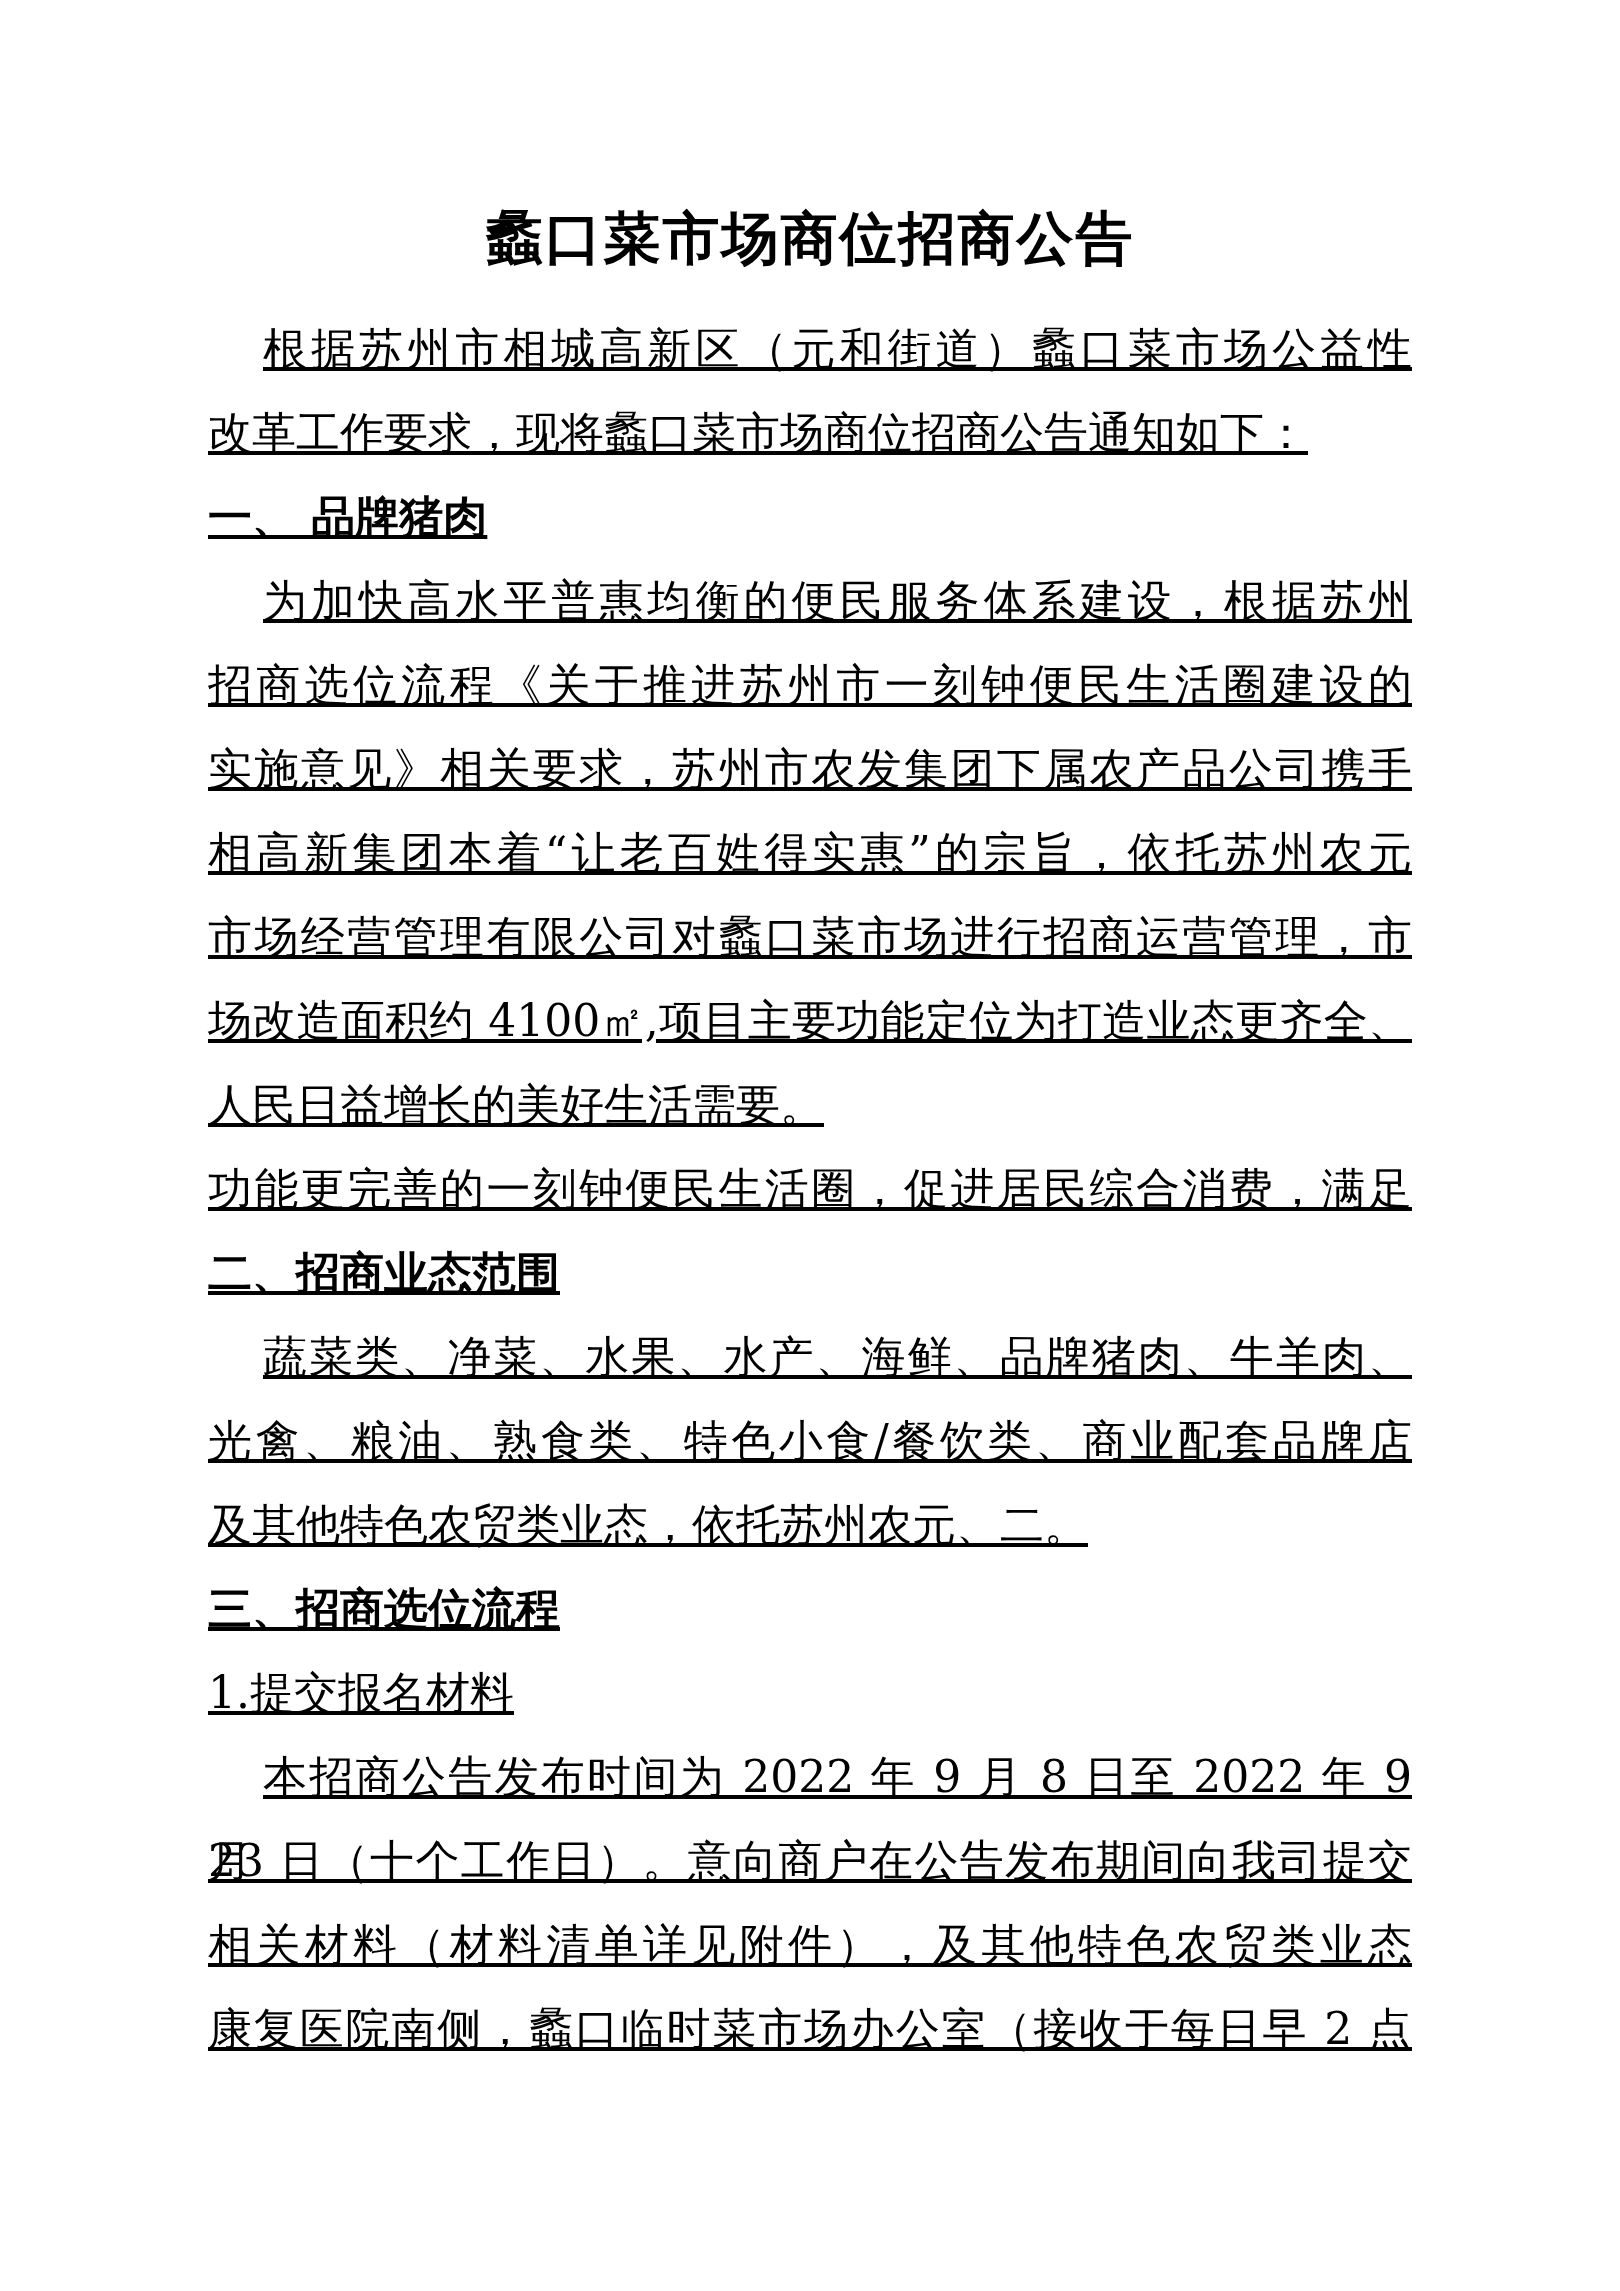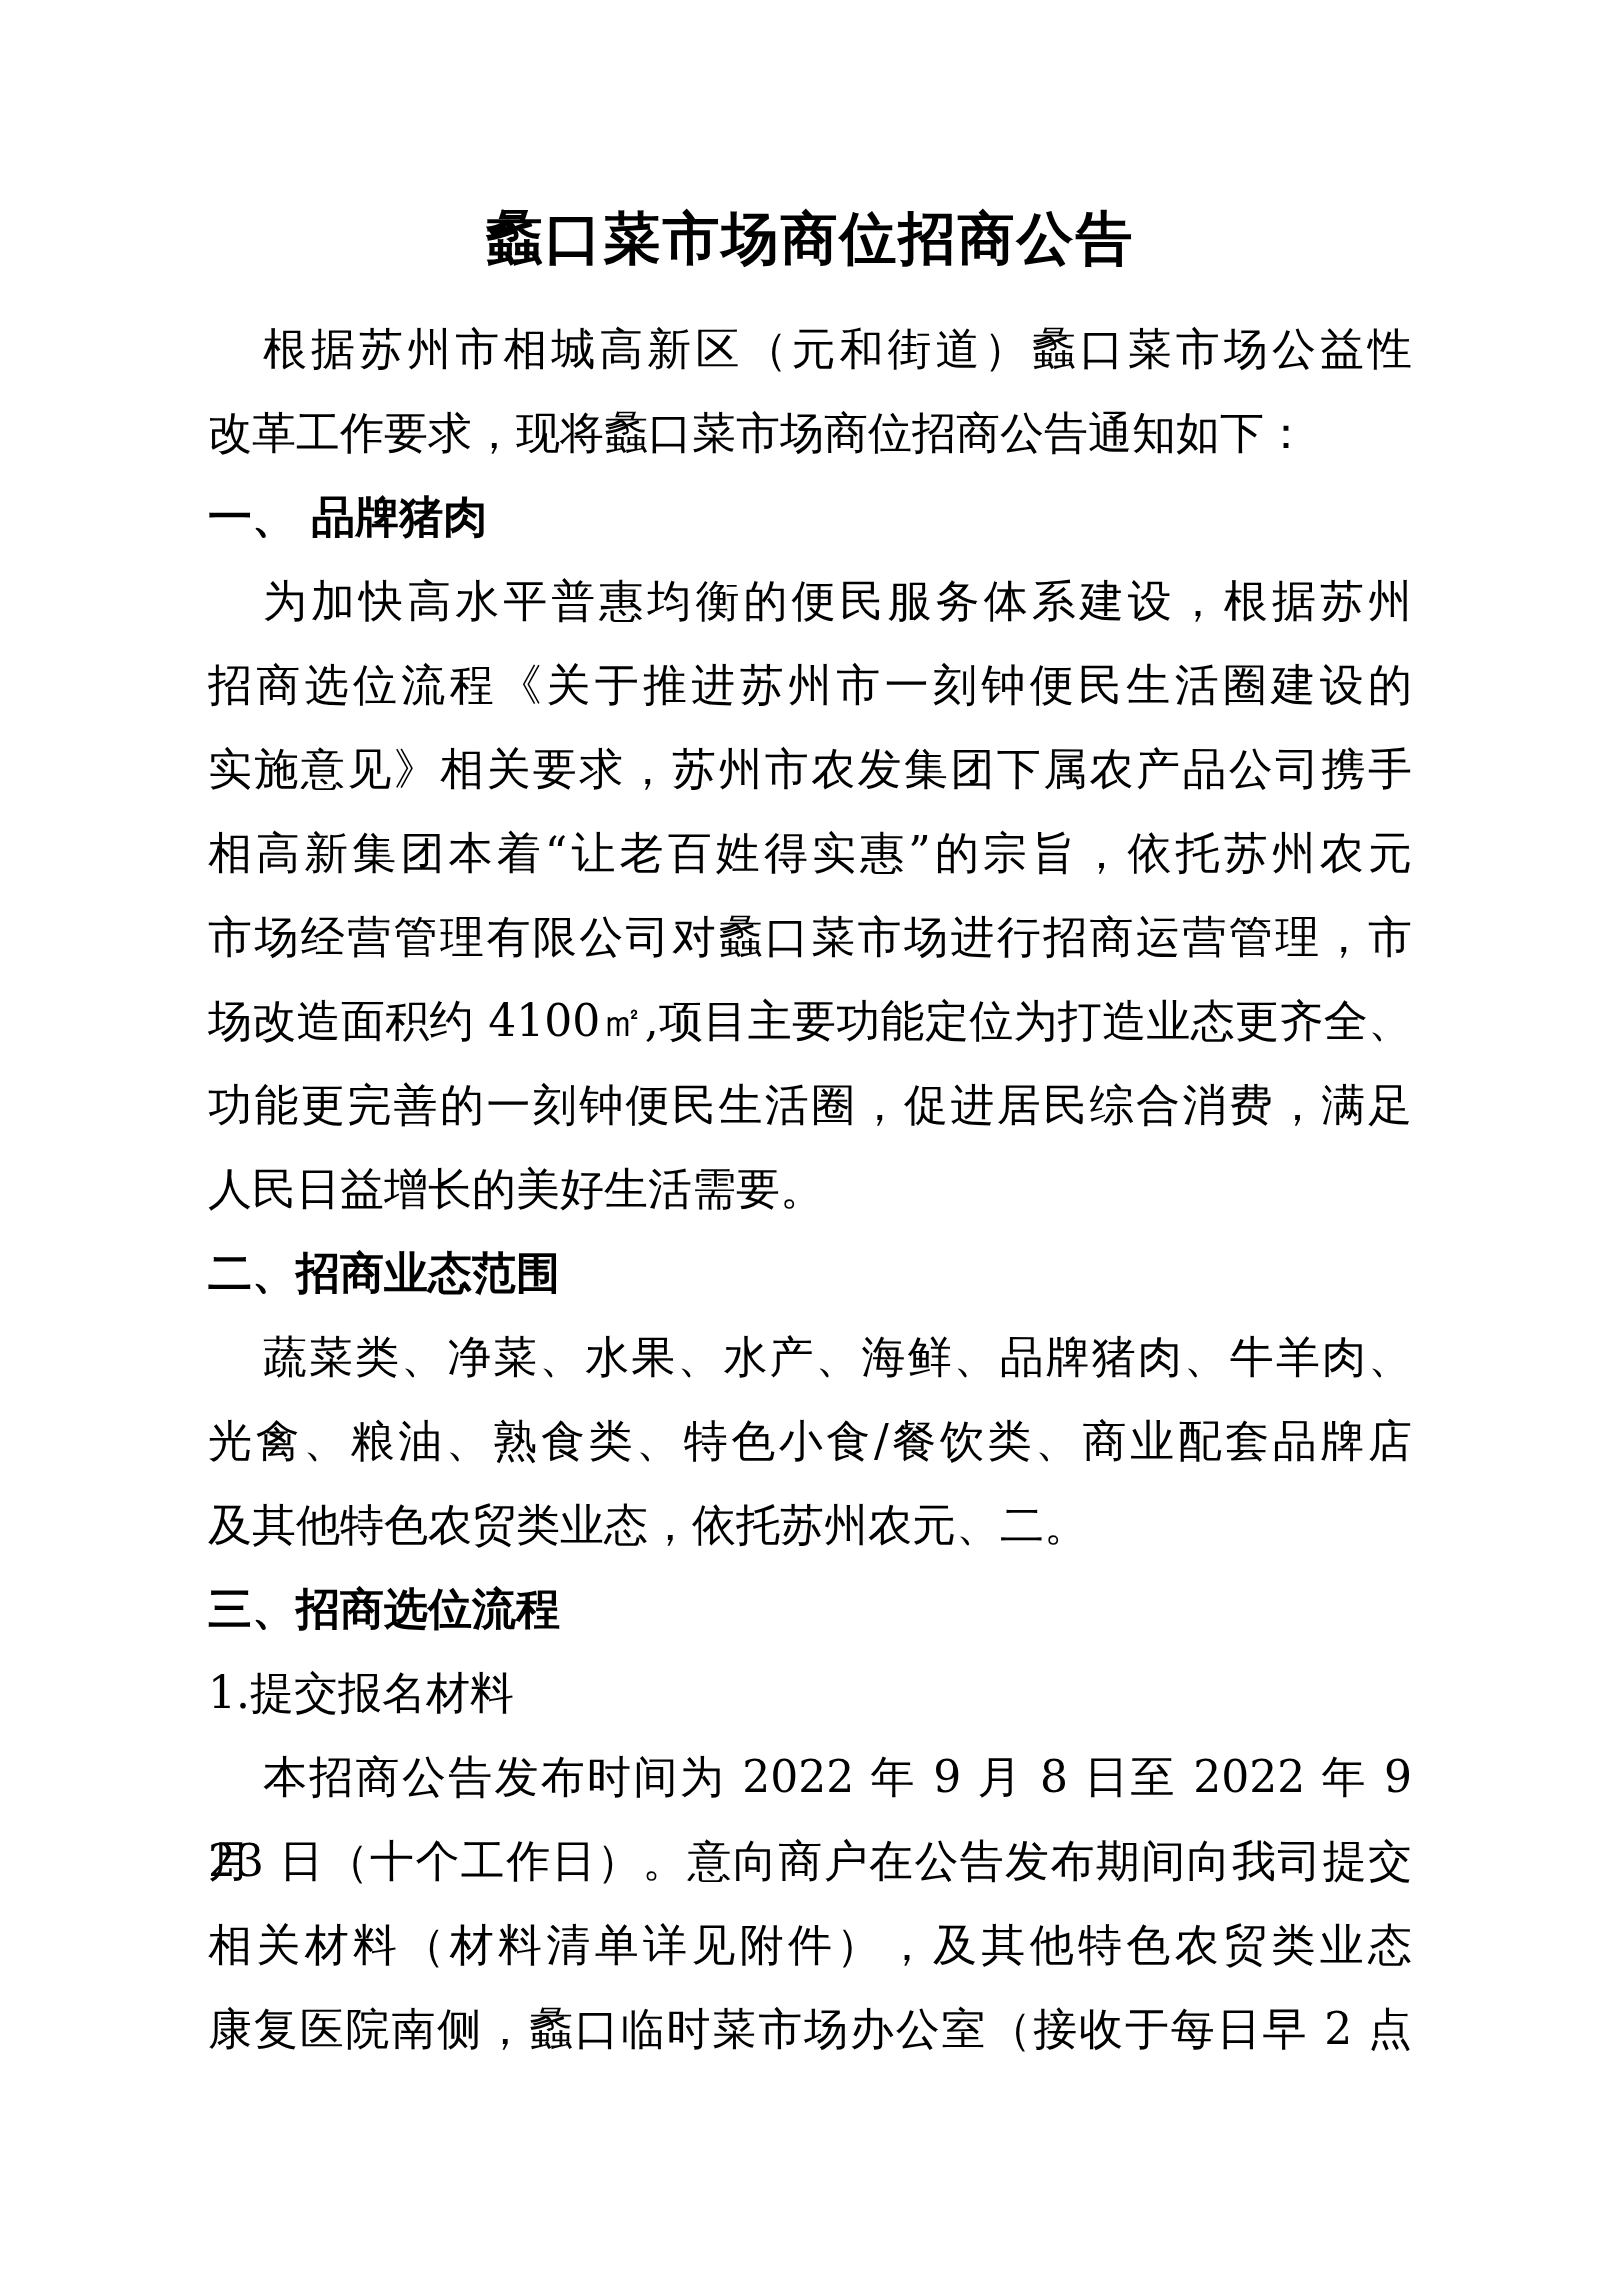"根据苏州市相城高新区（元和街道）蠡口菜市场公益性" .line { text-decoration: none -> underline }
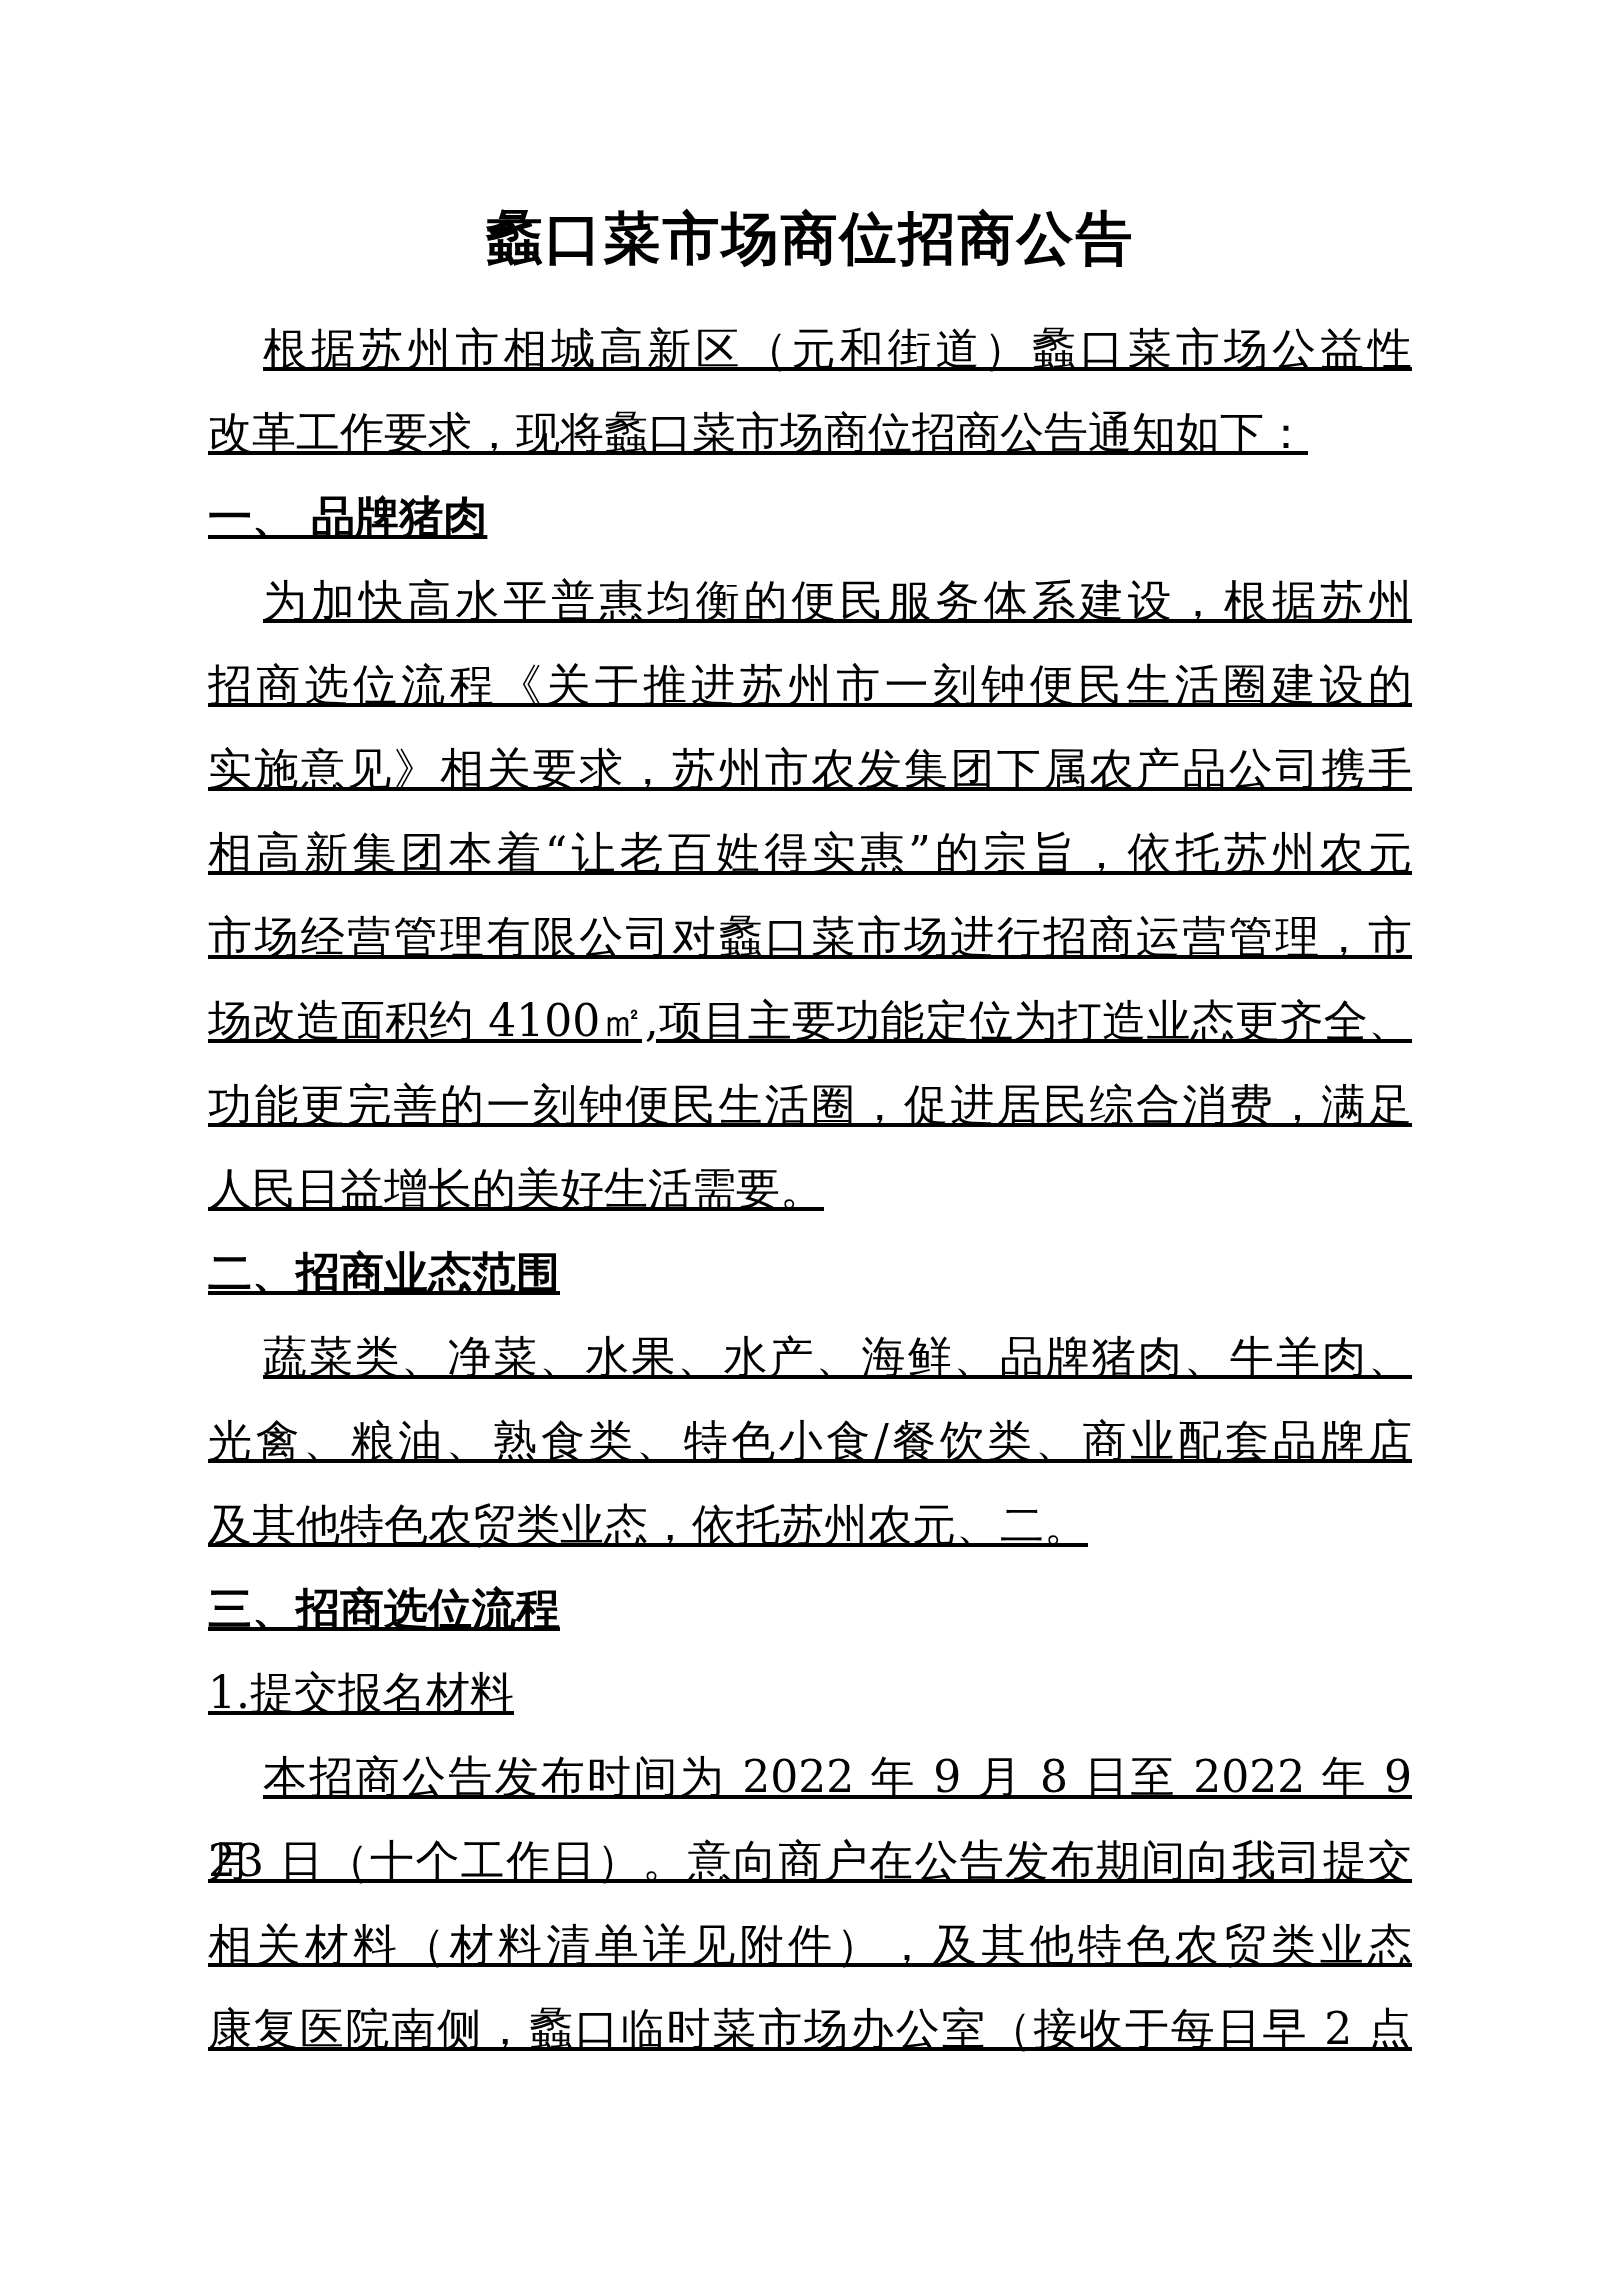"功能更完善的一刻钟便民生活圈，促进居民综合消费，满足" div.line { order: before "人民日益增长的美好生活需要。" -> after "人民日益增长的美好生活需要。" }
